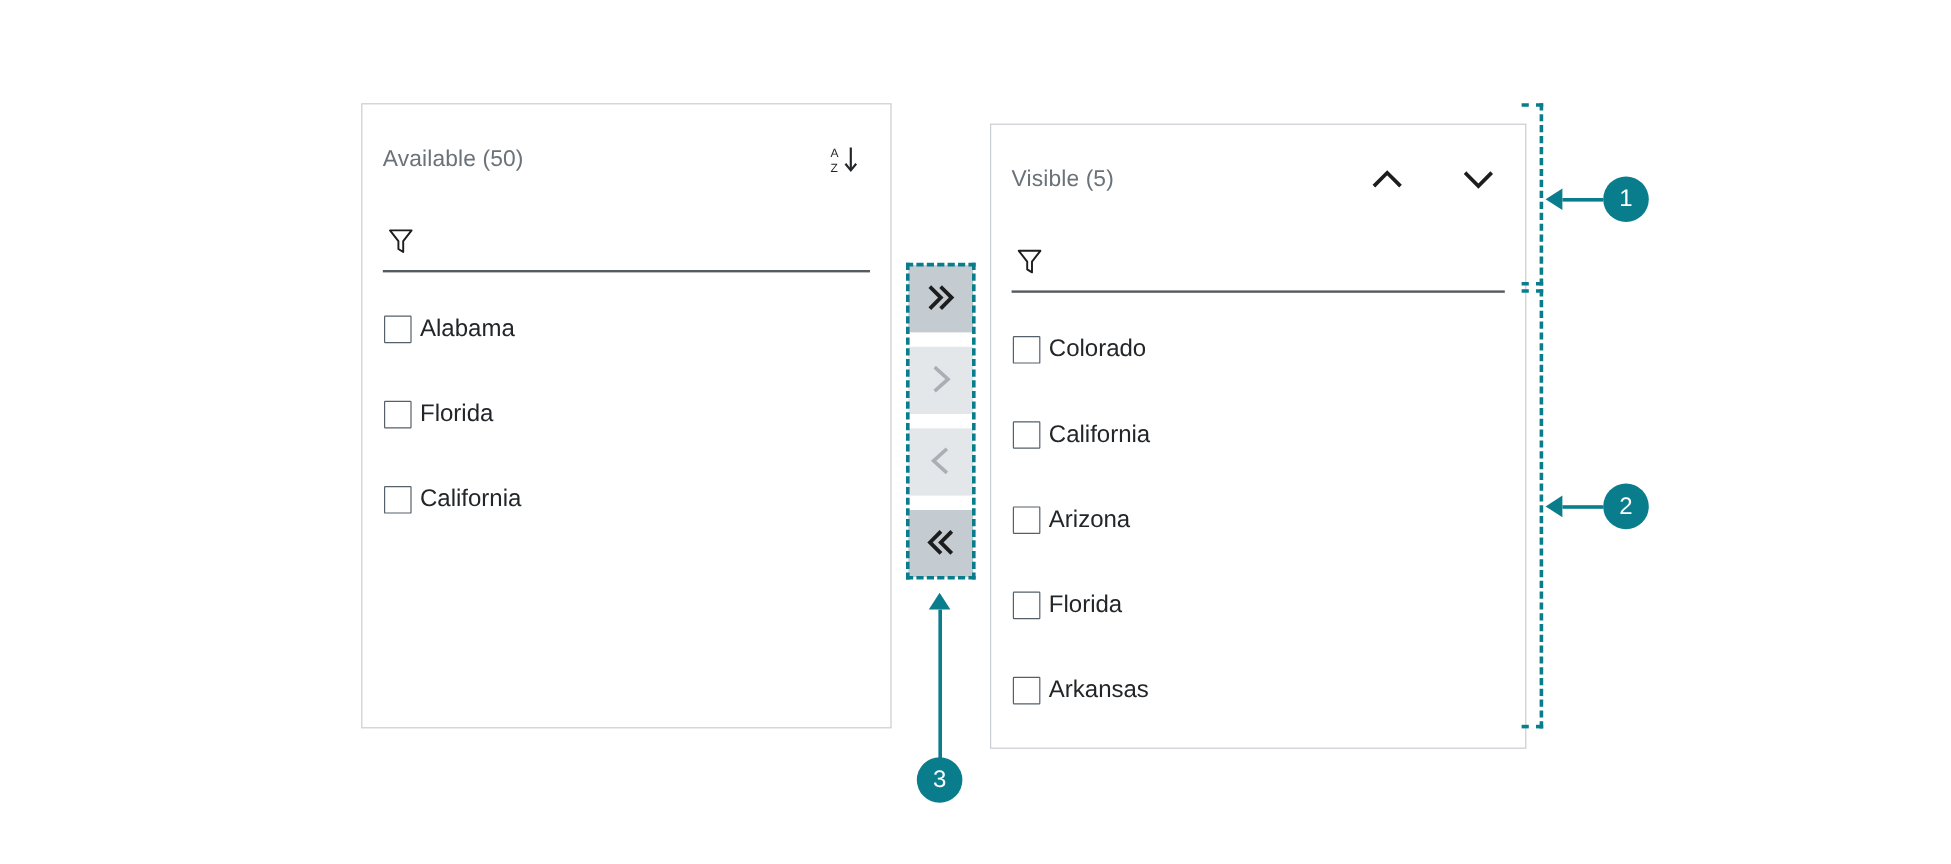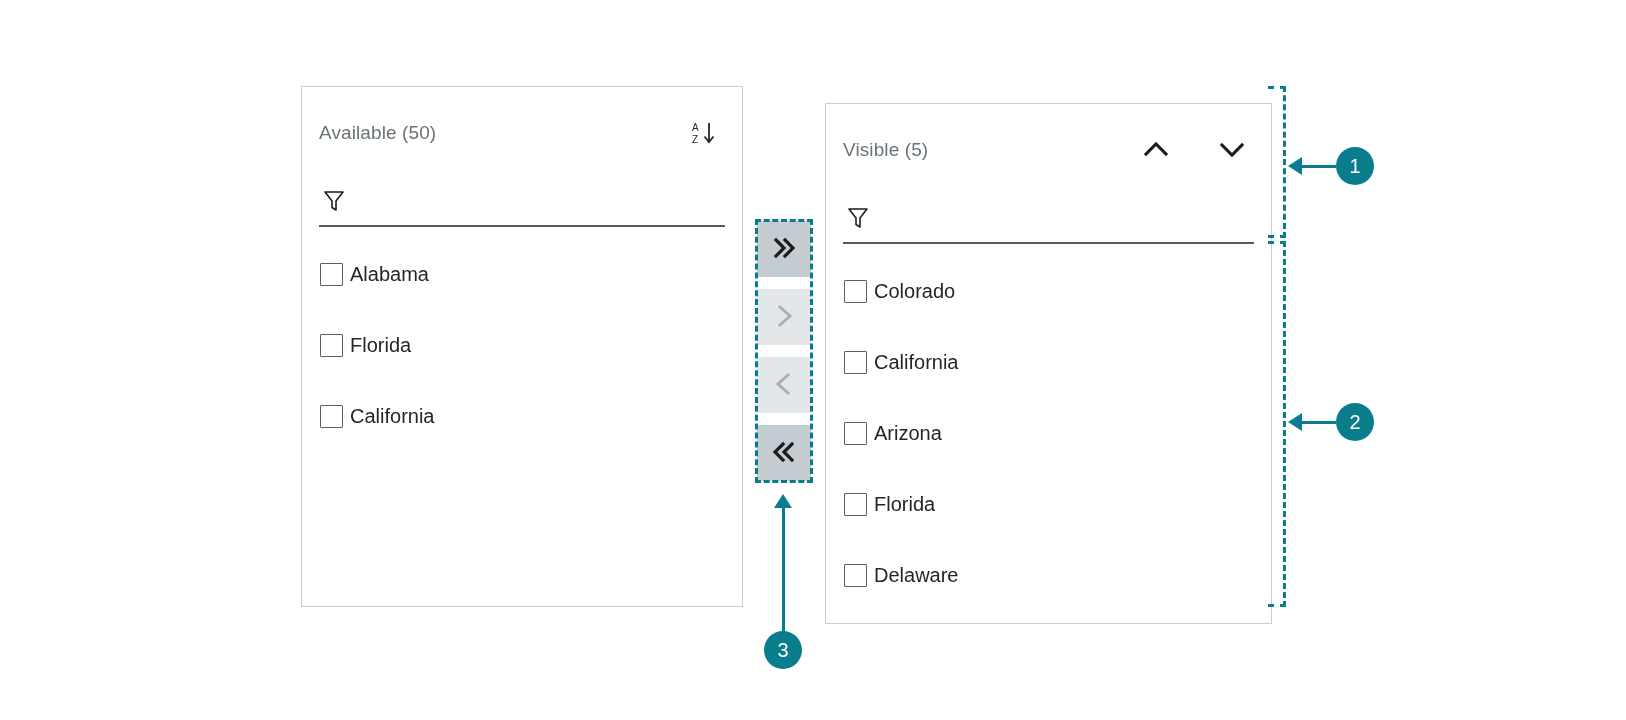"Delaware" span.item-label { text: Delaware -> Arkansas }
